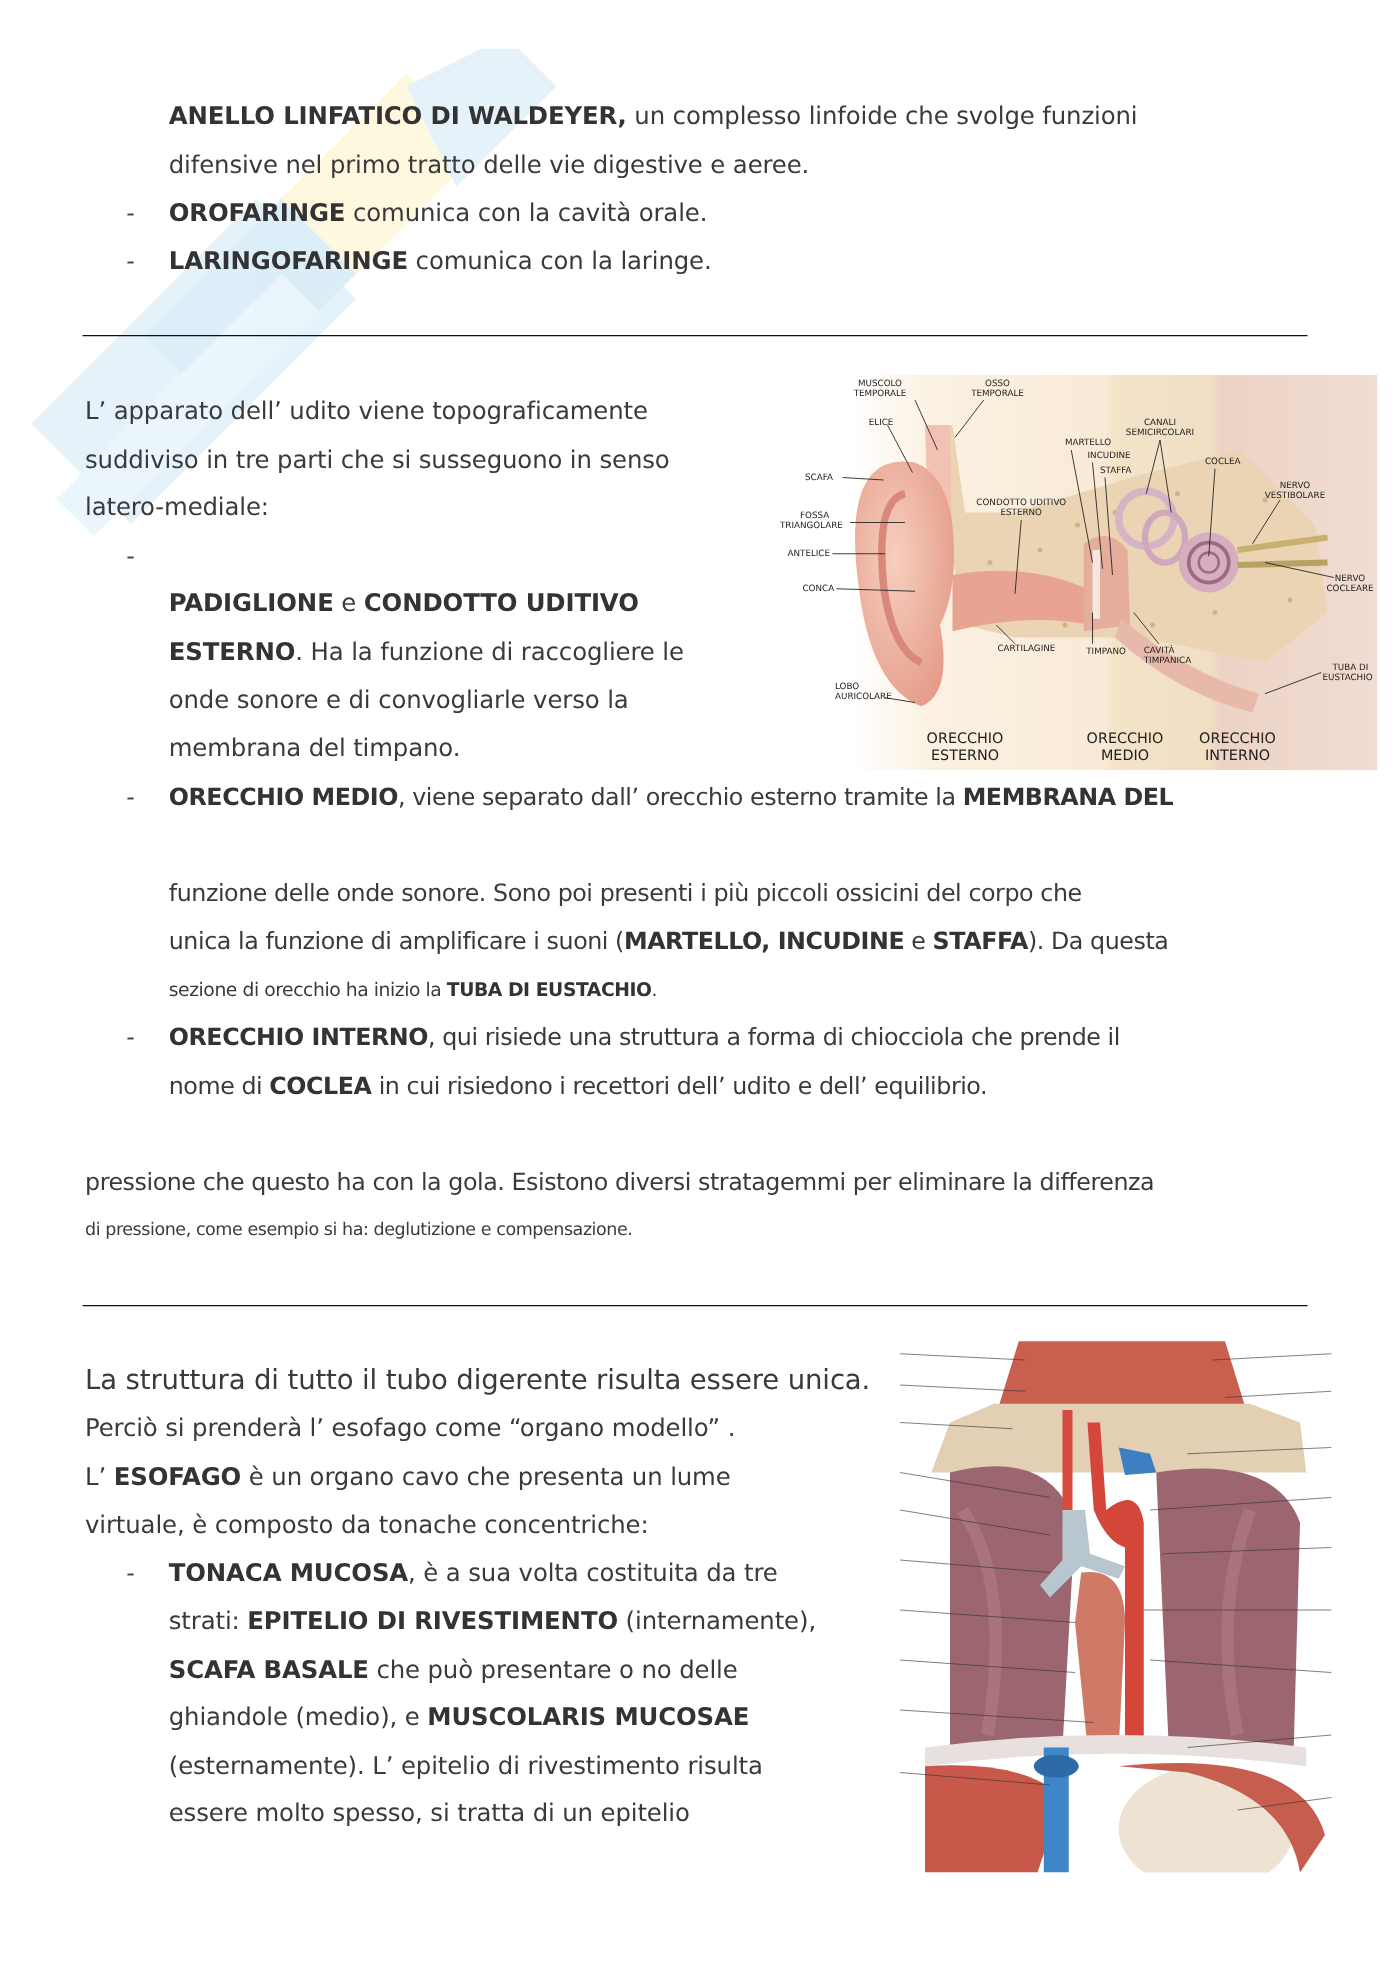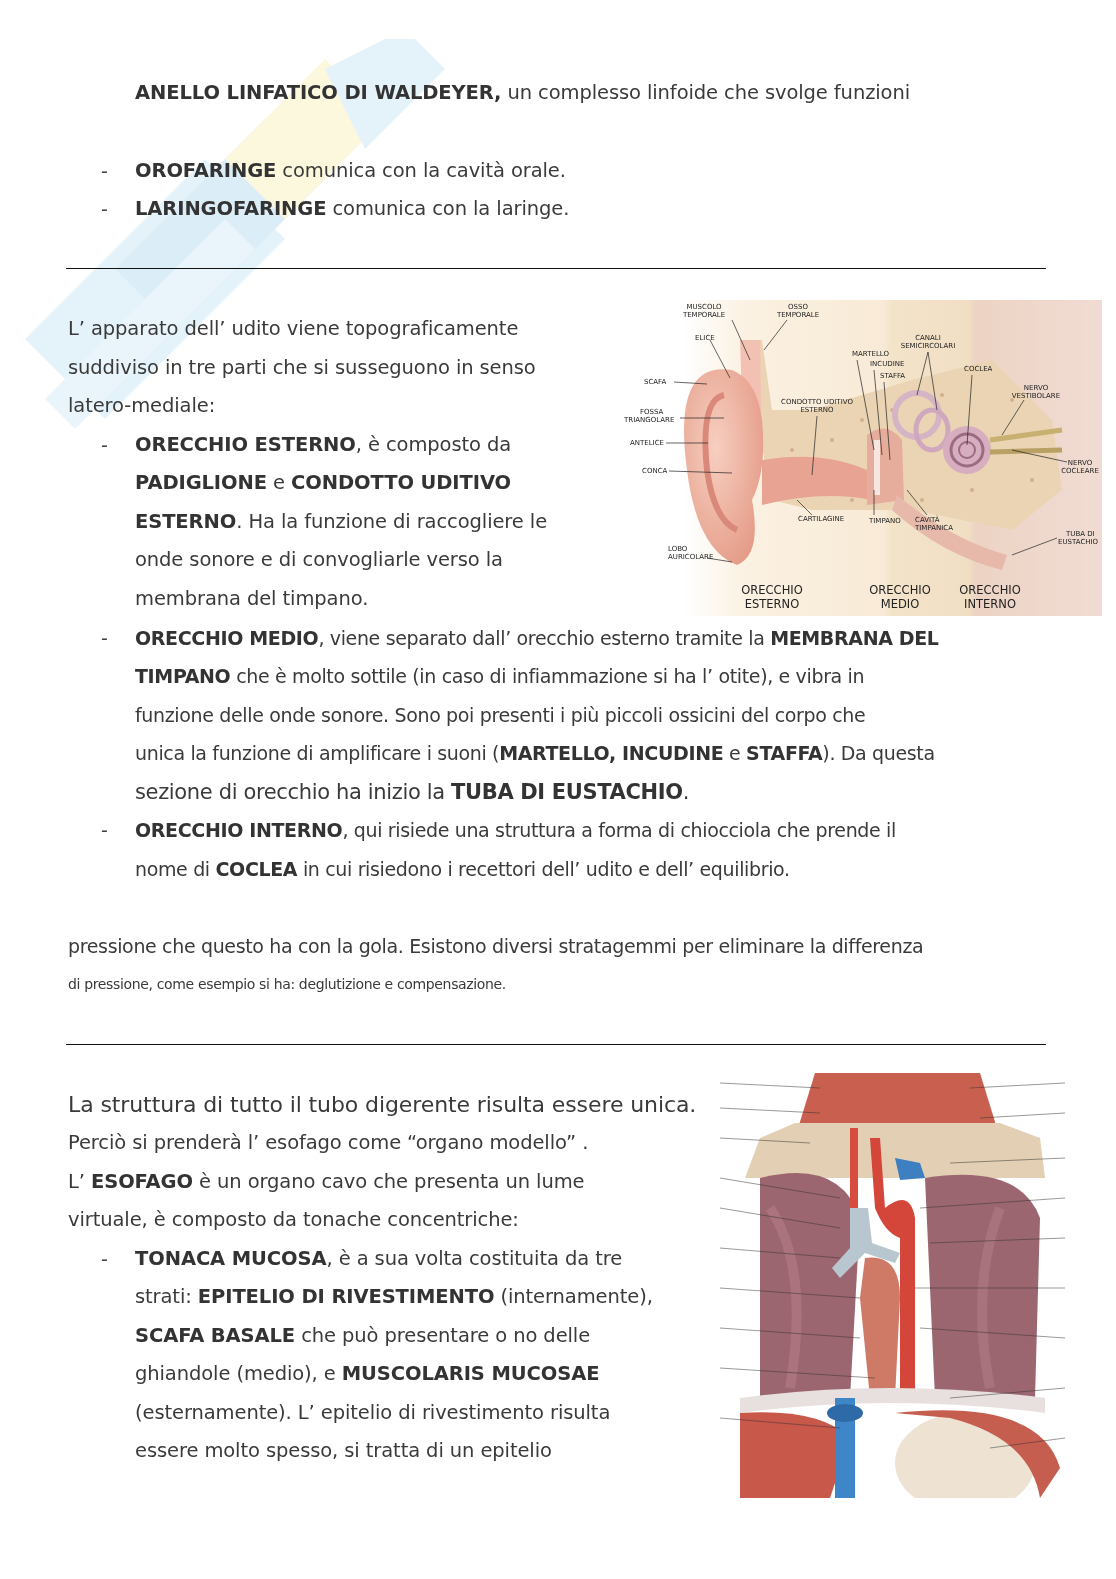"difensive nel primo tratto delle" div.line { html: none -> <div>difensive nel primo tratto delle vie digestive e aeree.</div> }
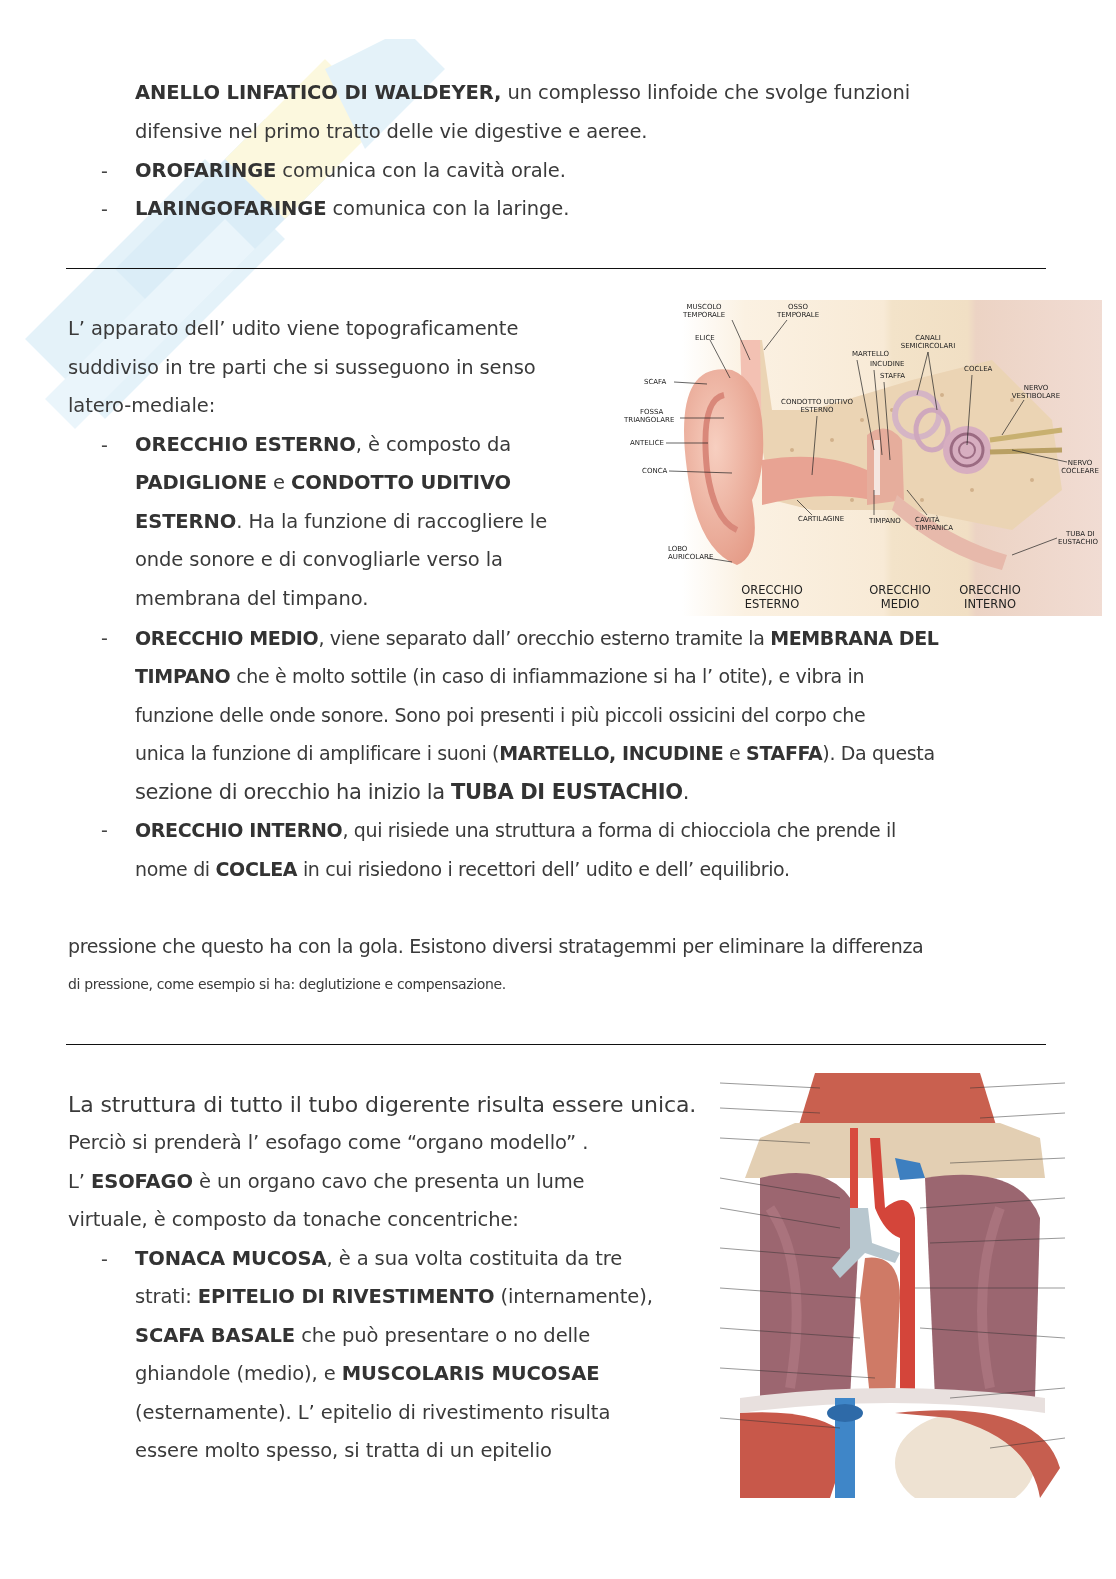"ORECCHIO ESTERNO, è composto da" div.line { html: <div><b>ORECCHIO ESTERNO</b><span>, è composto da</span></div> -> none }
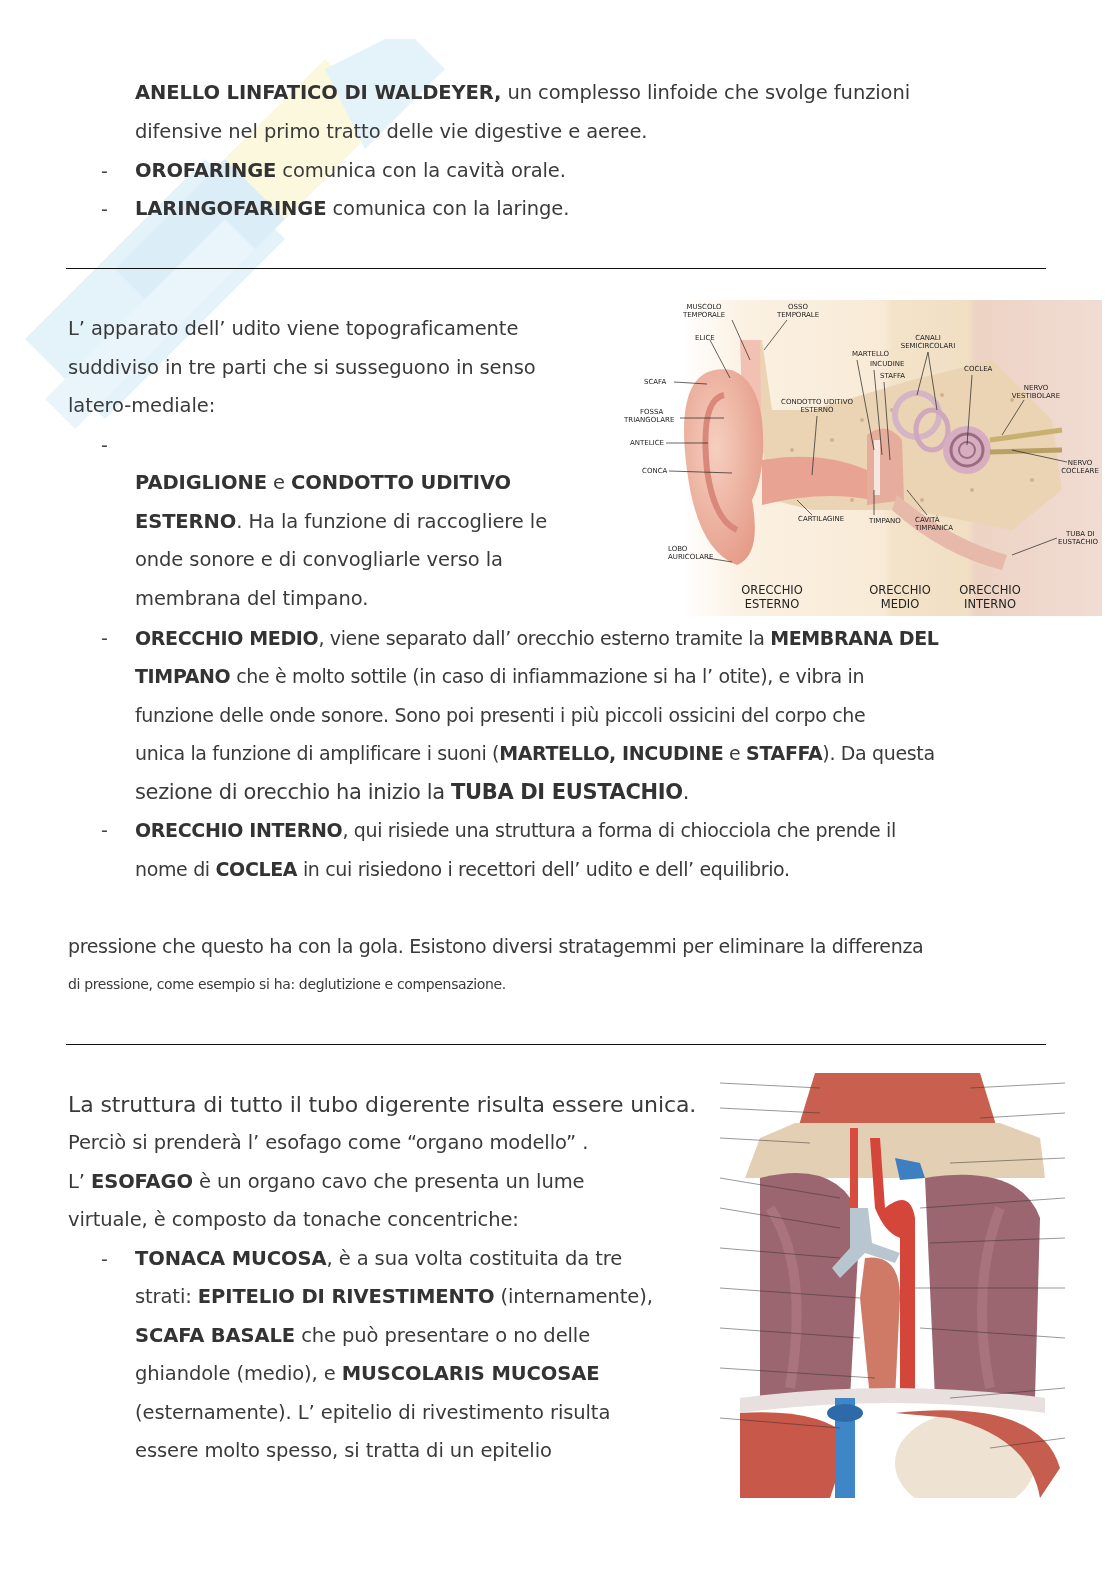"TIMPANO che è molto sottile" div.line { html: <div><b>TIMPANO</b><span> che è molto sottile (in caso di infiammazione si ha l’ otite), e vibra in</span></div> -> none }
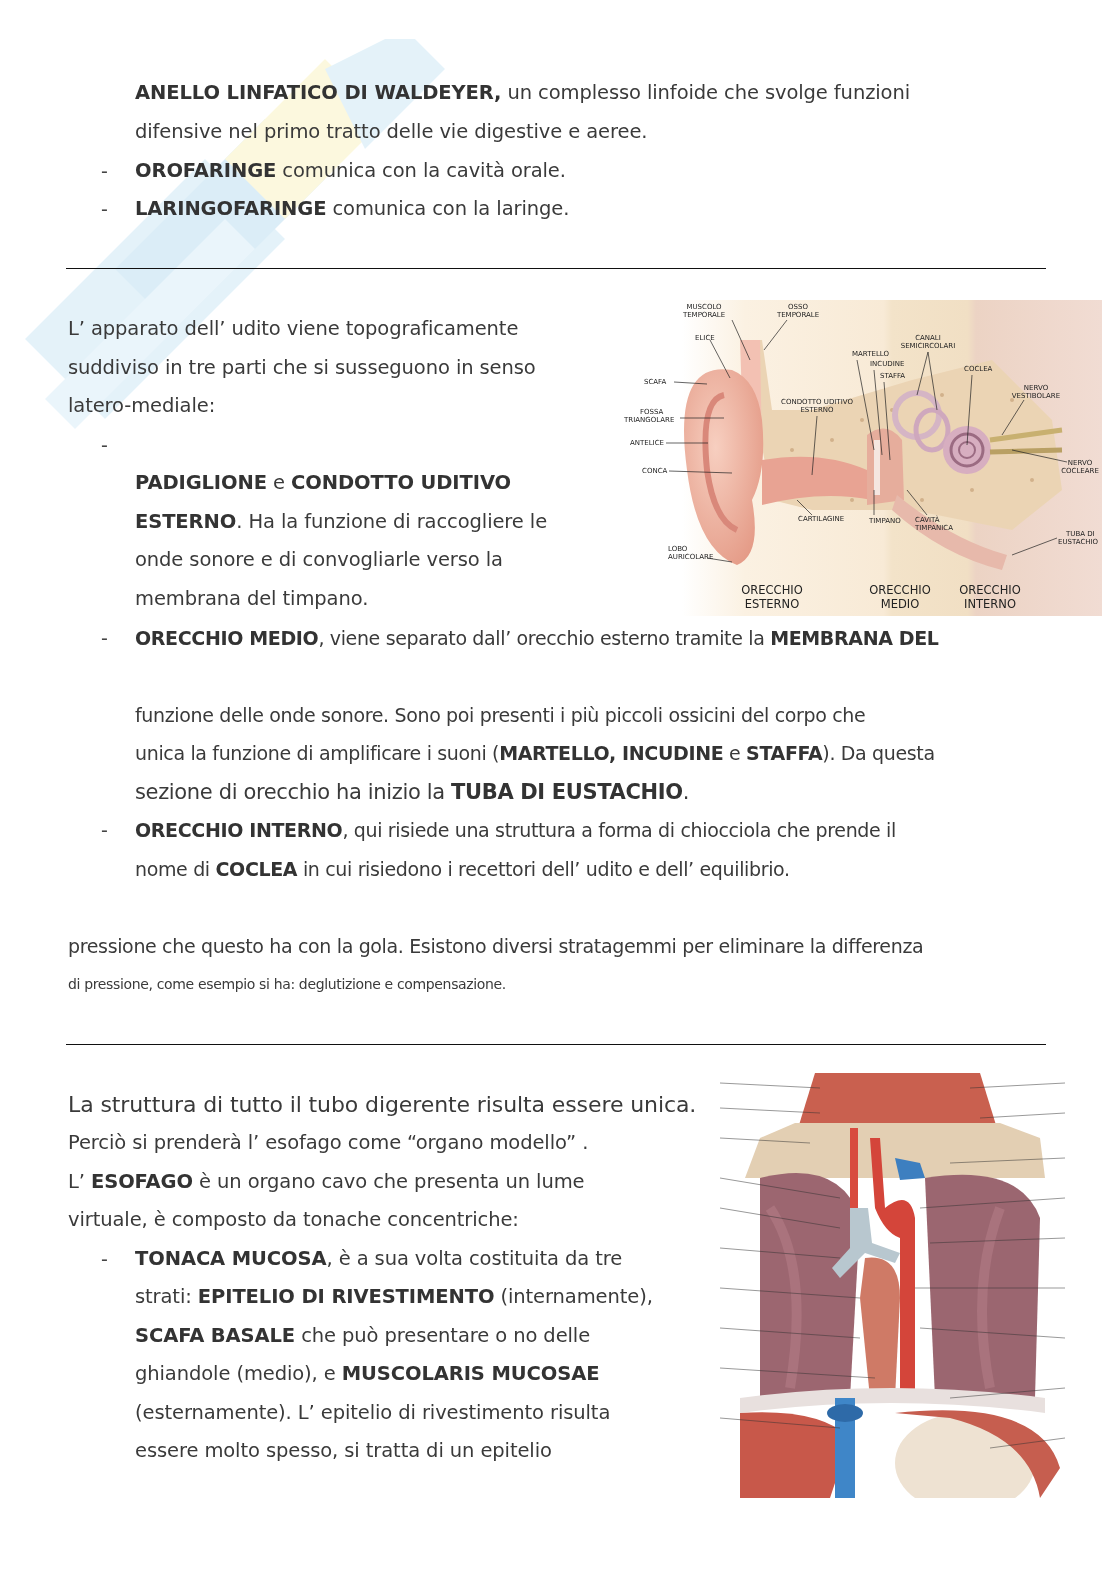"sezione di orecchio ha inizio" div.line { font-size: 21px -> 15px }
